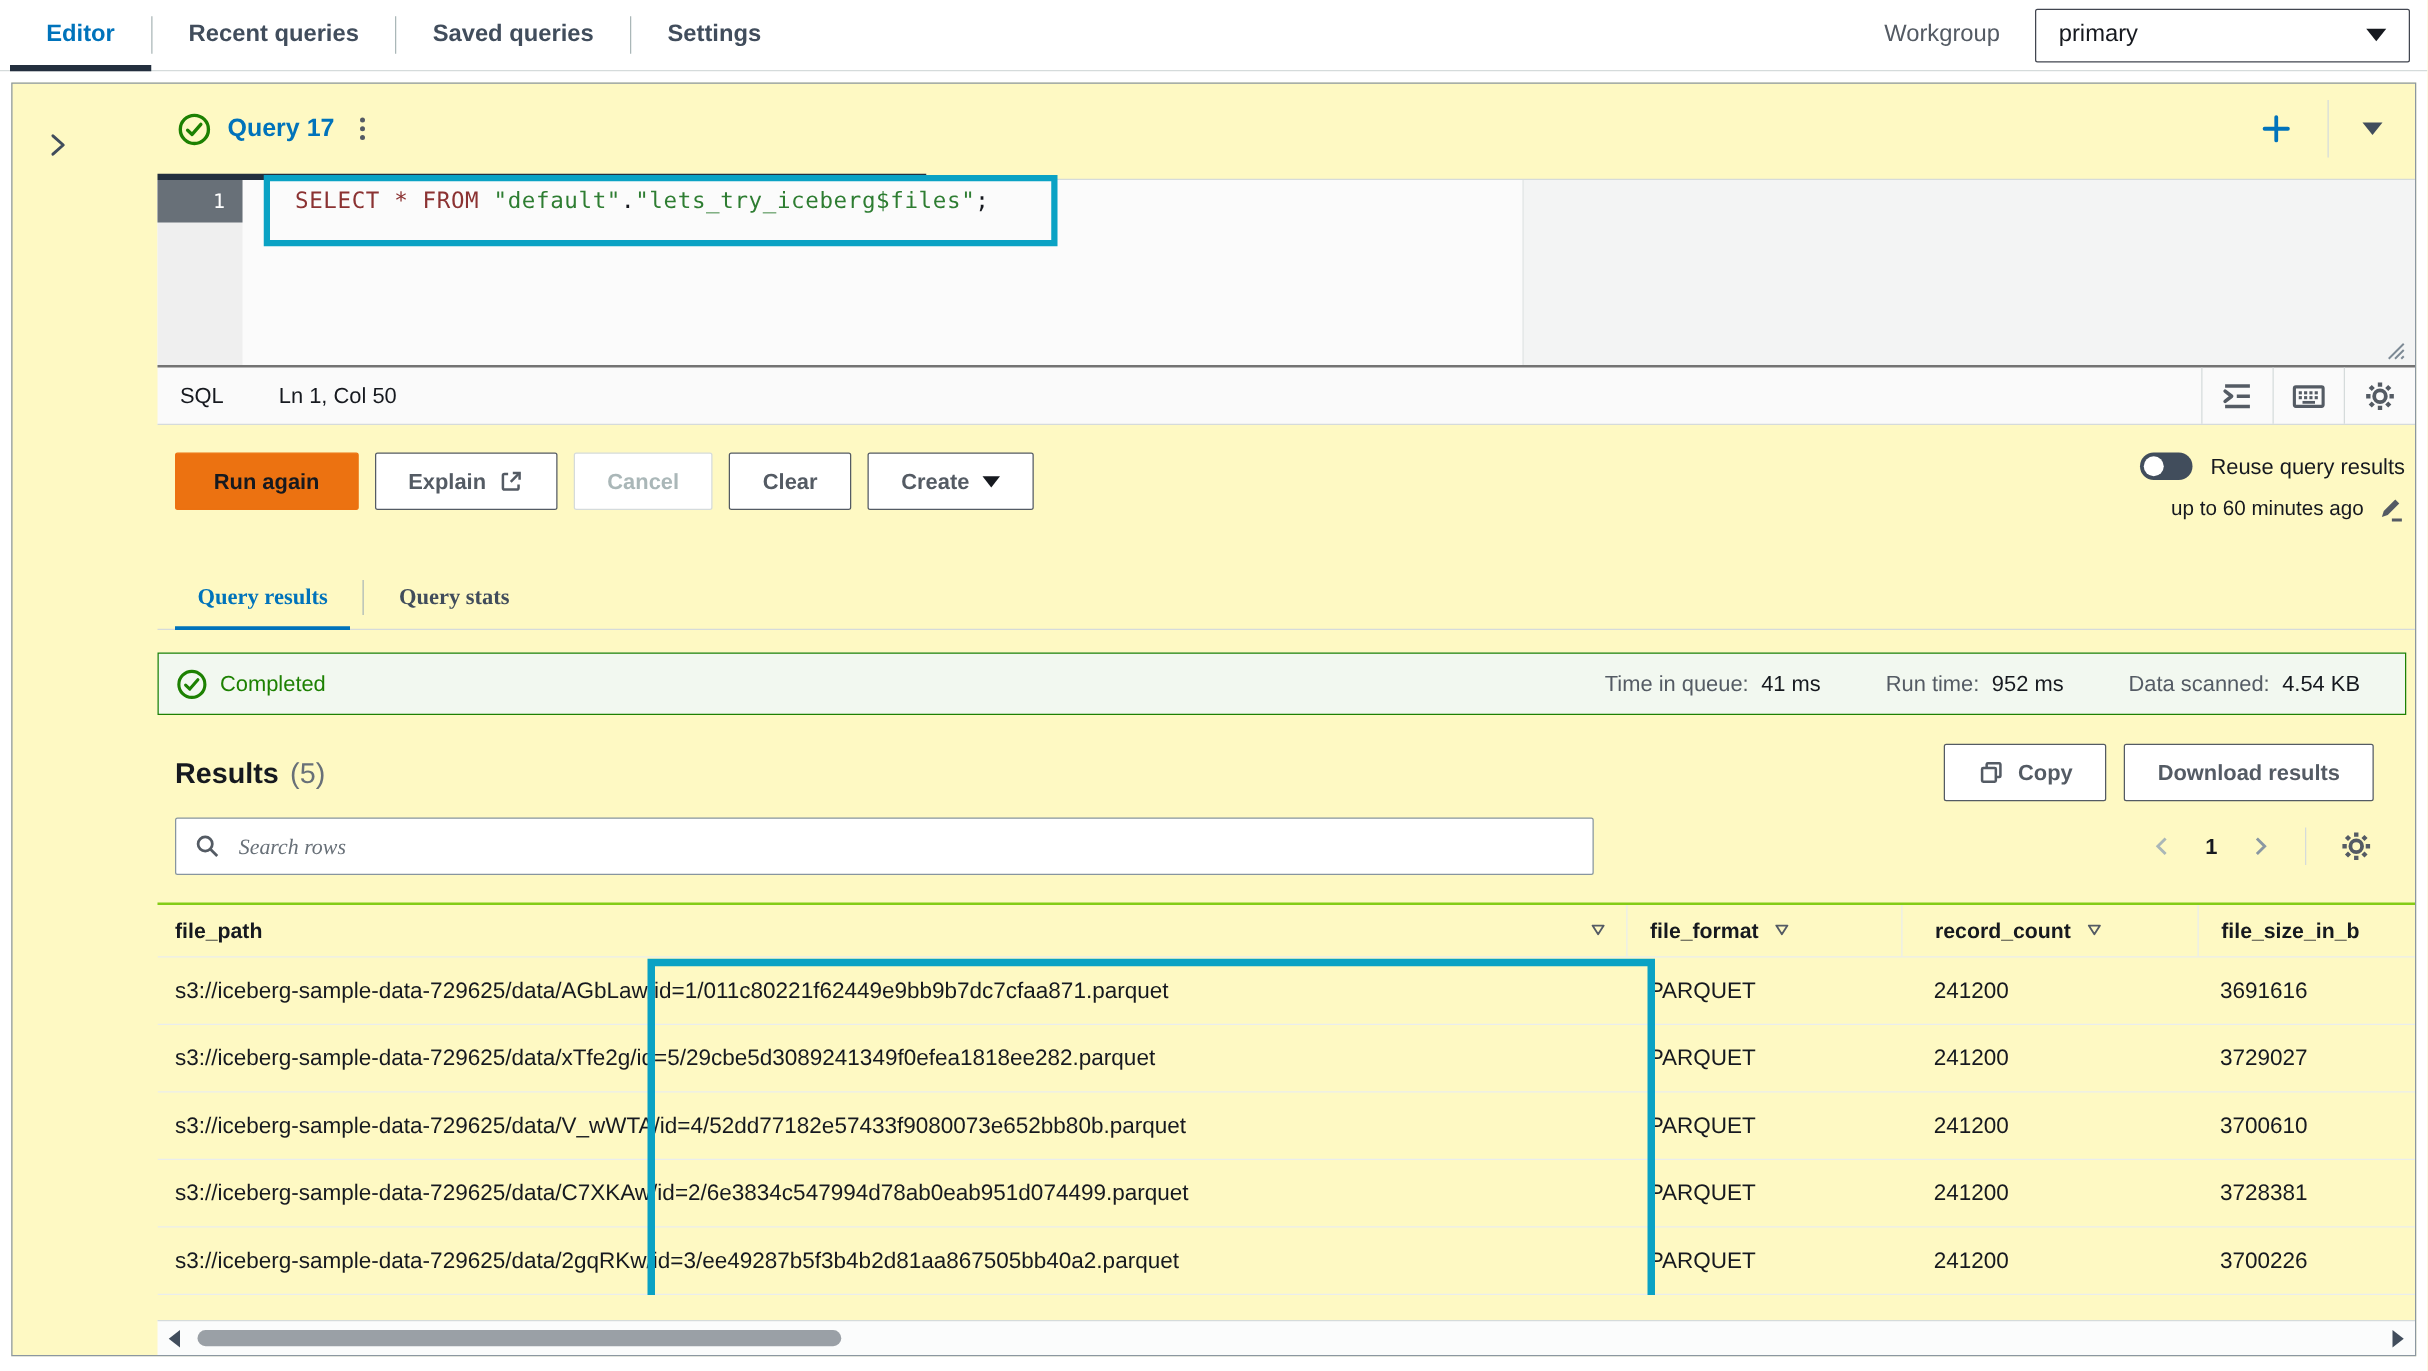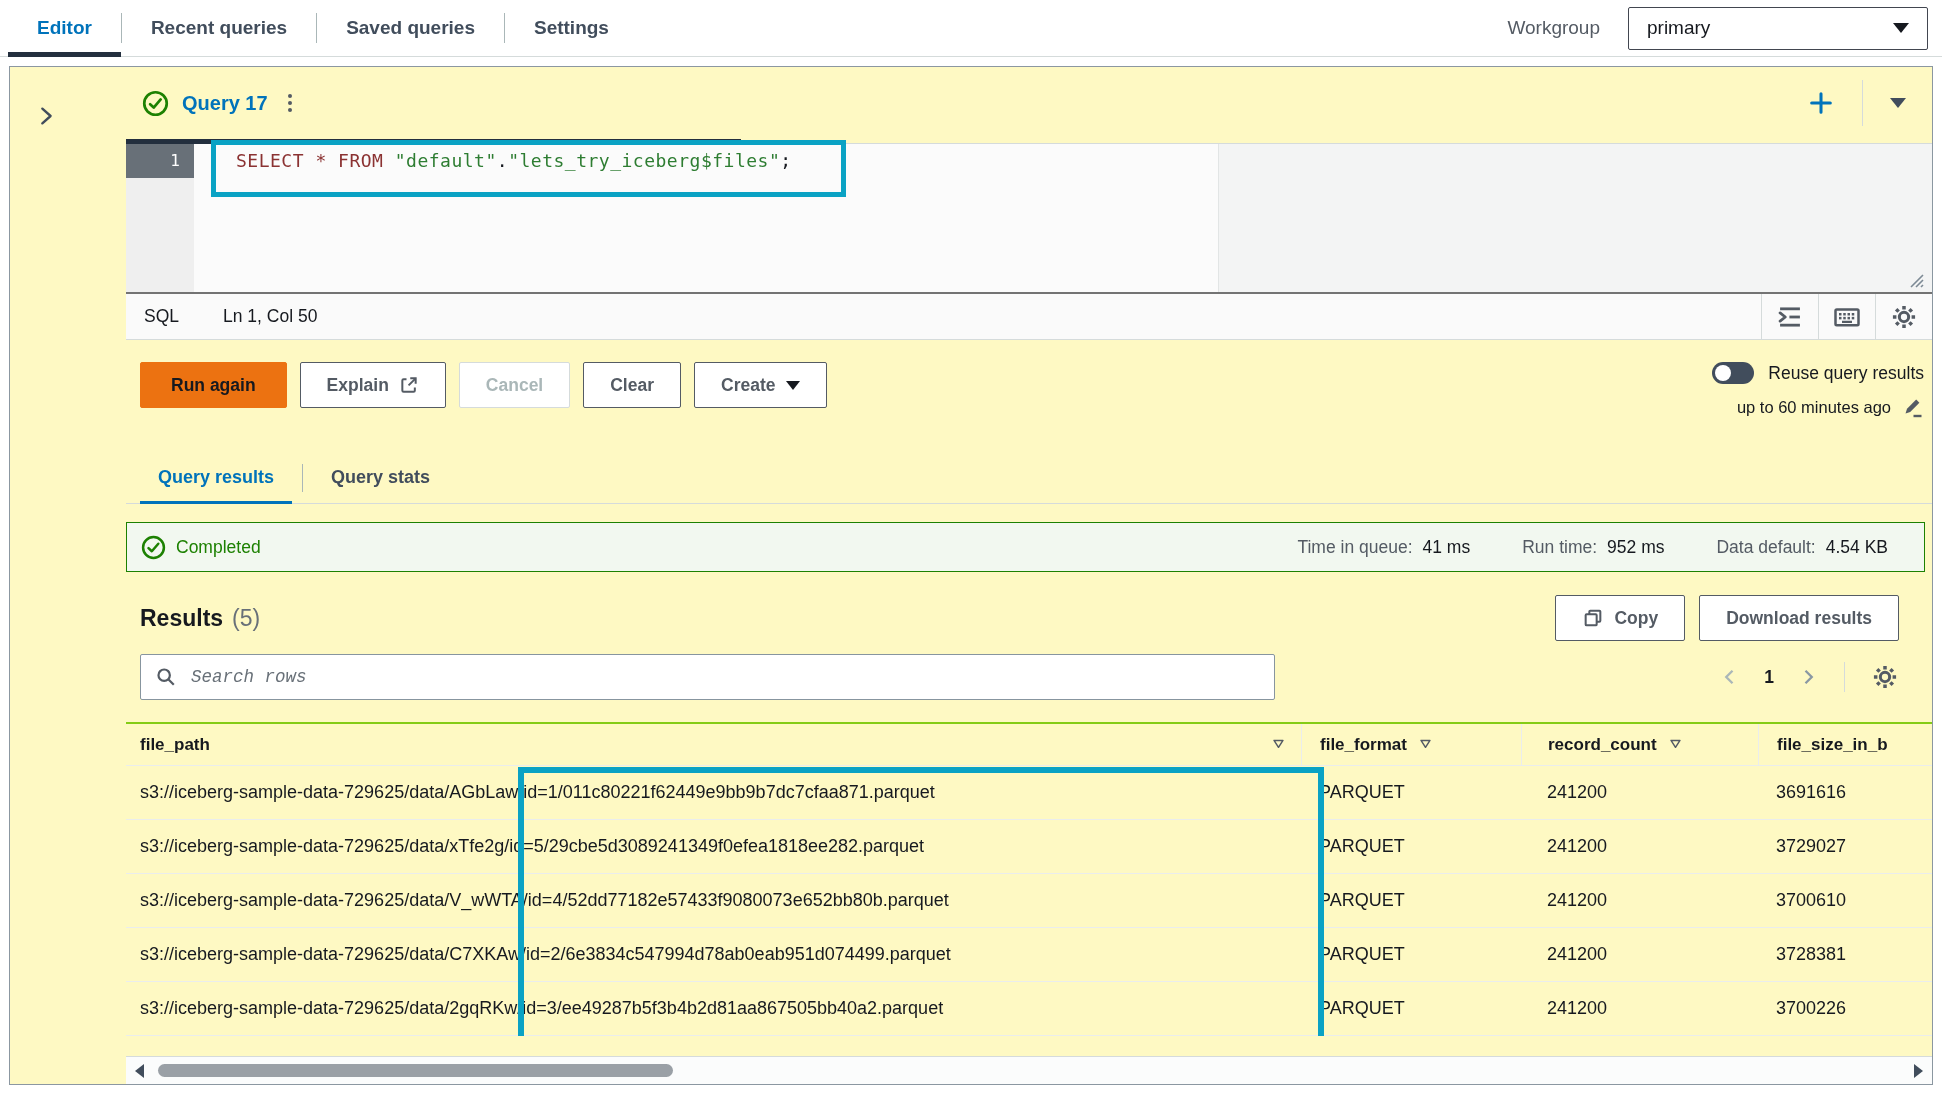"Query results" .result-tabs { font-family: none -> Liberation Serif, serif }
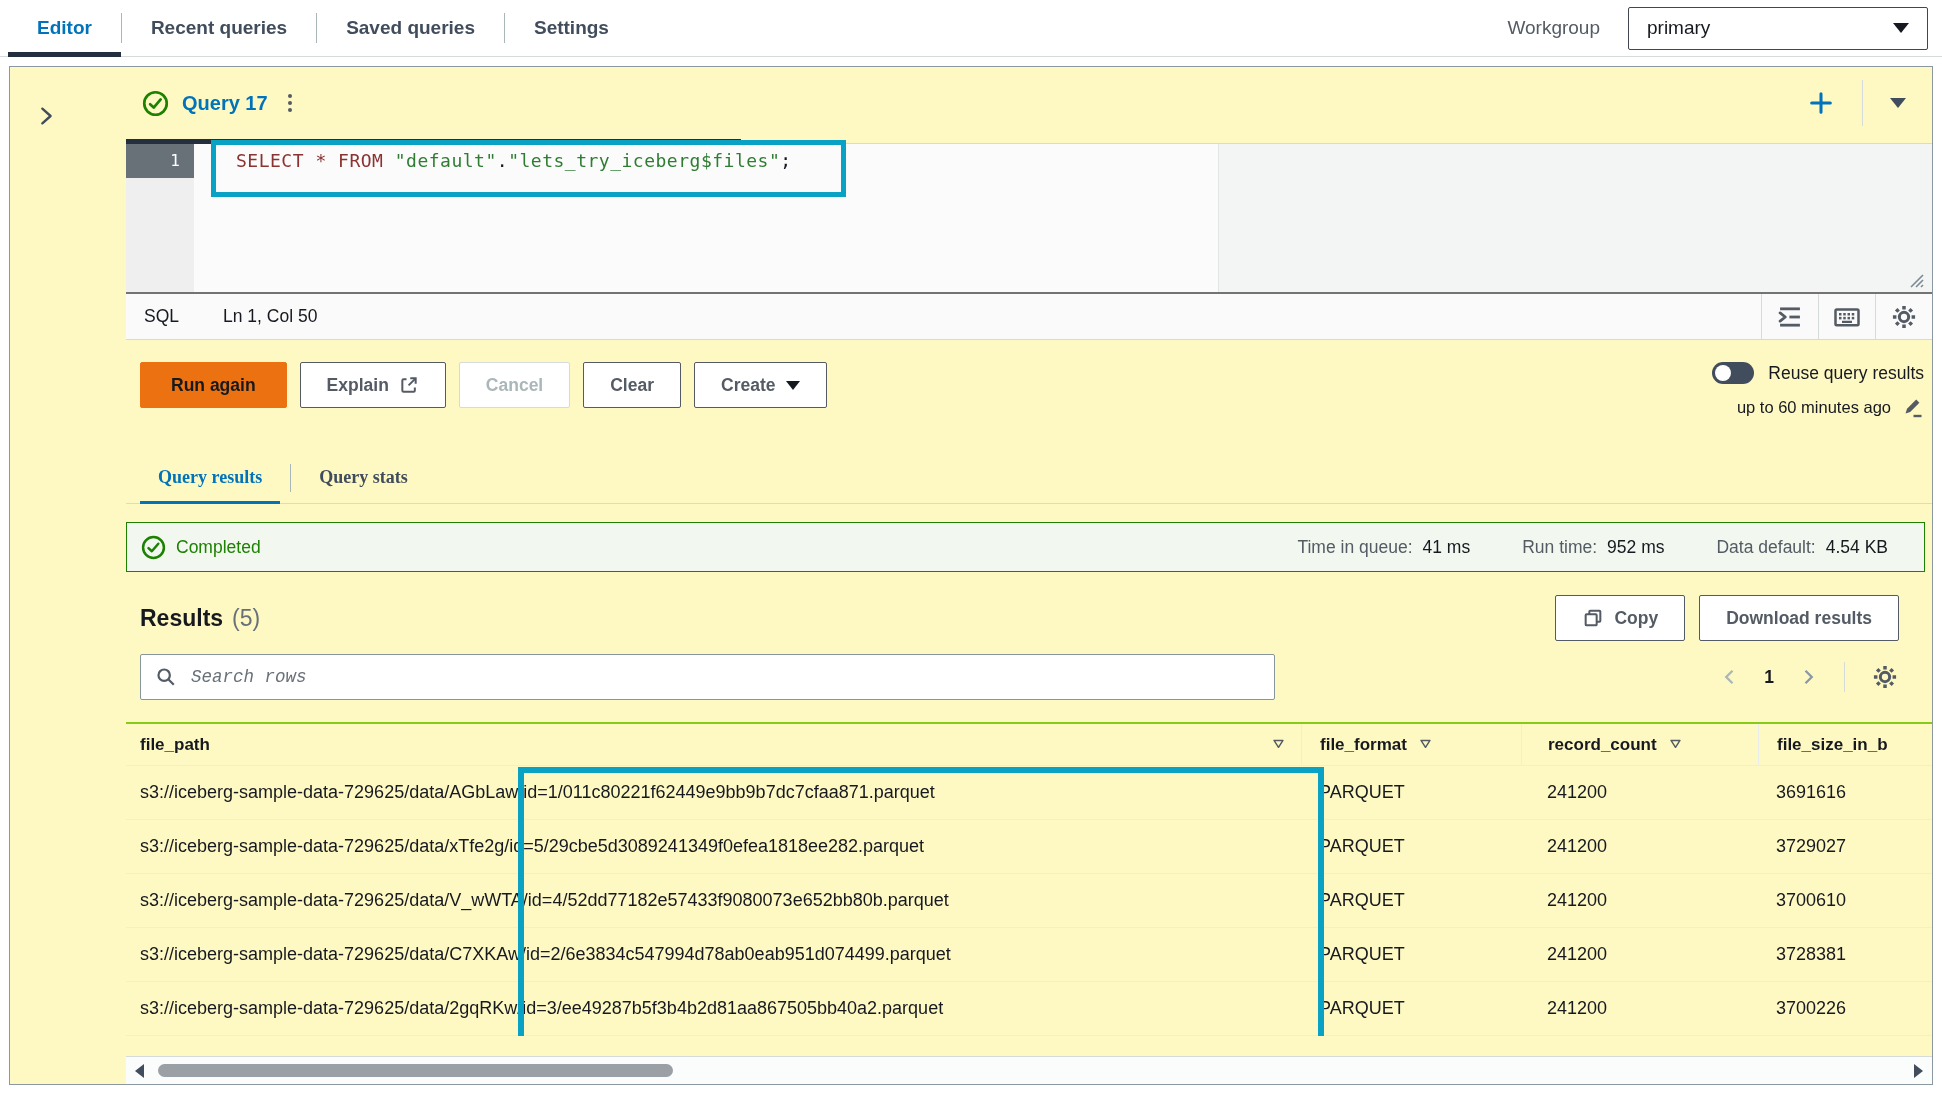"Data default:" span.metric-label { text: default -> scanned }
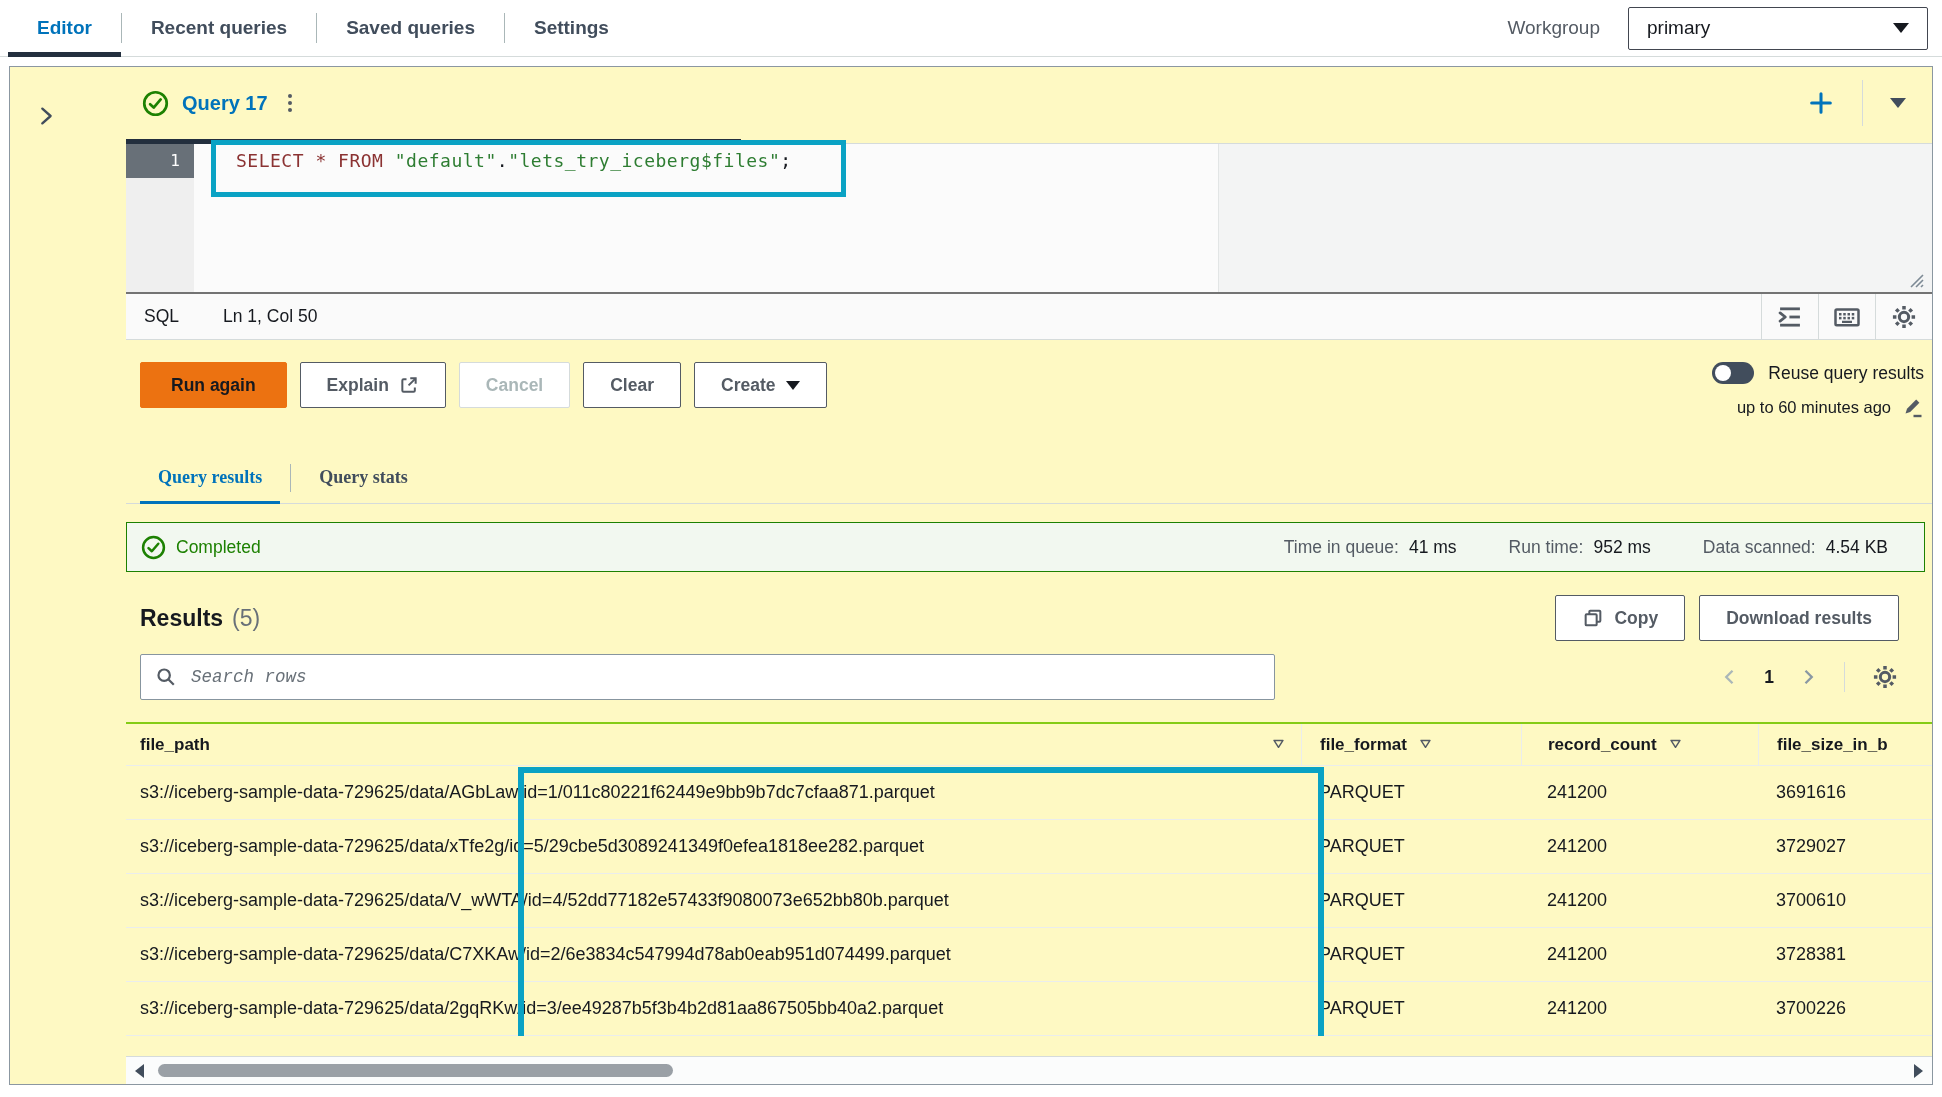"Search rows" .search-input { font-family: Liberation Mono, monospace -> Liberation Serif, serif }
